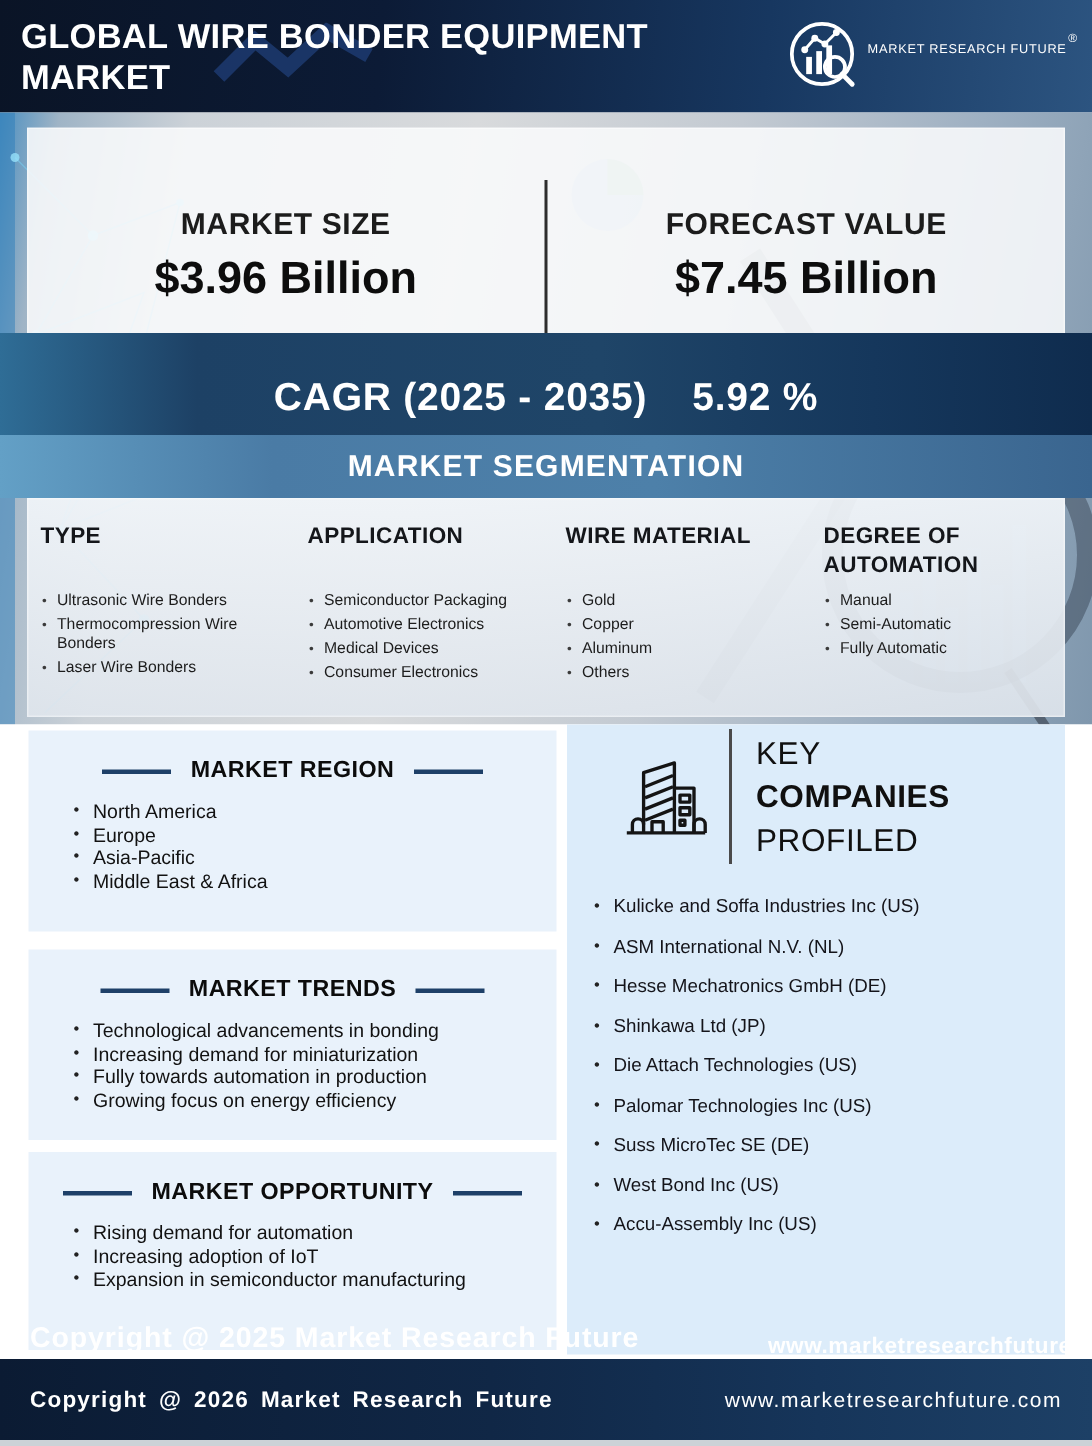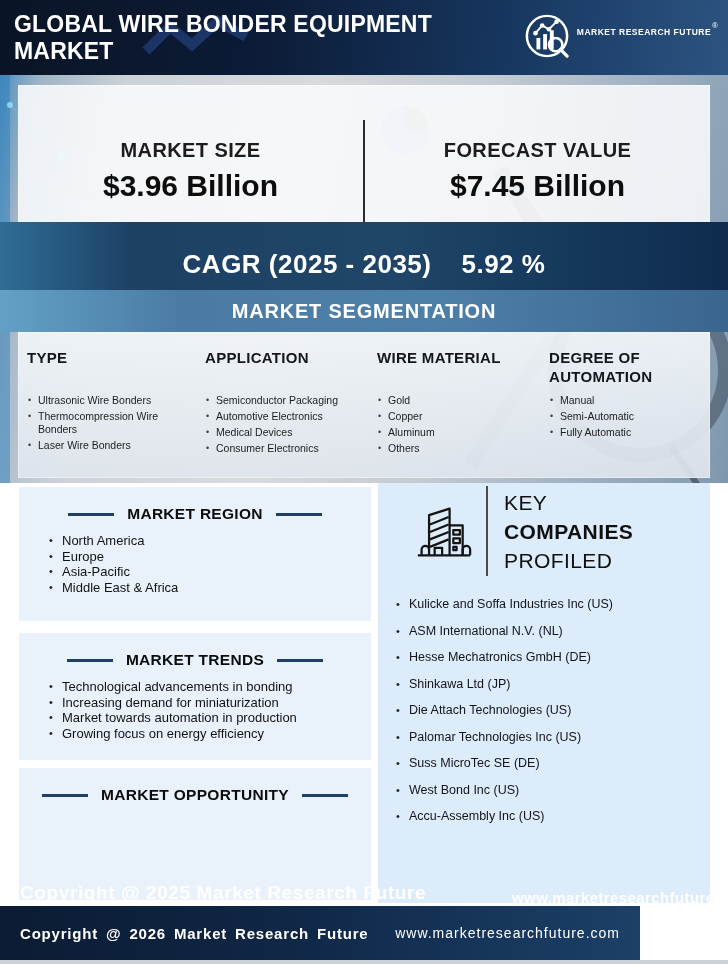"MARKET RESEARCH FUTURE" .brand { font-weight: bold -> normal }
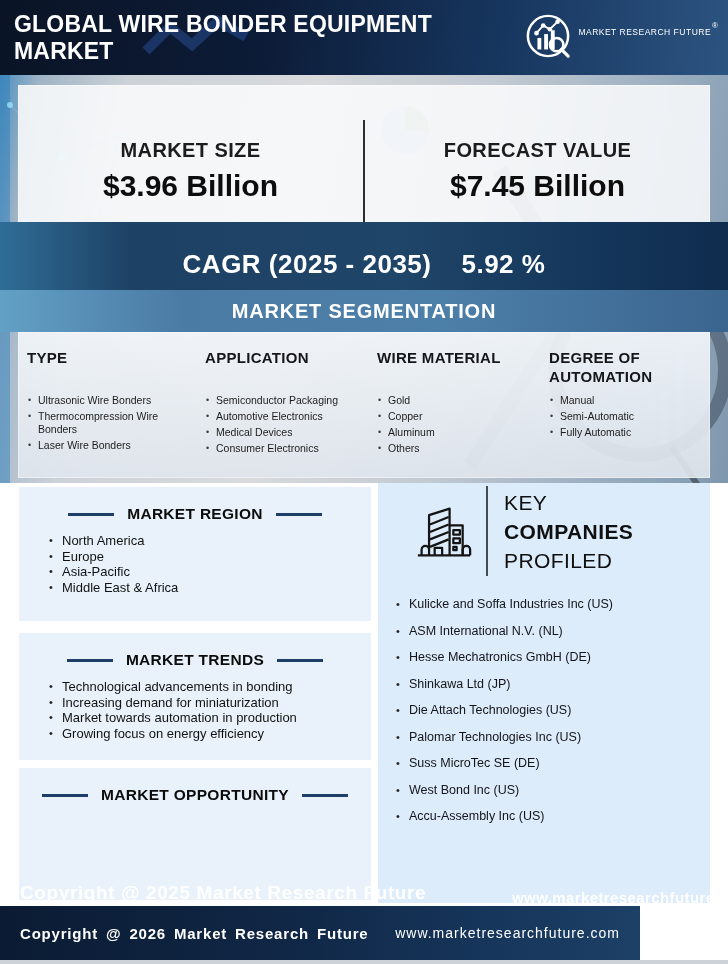"Market towards automation in production" li { text: Market -> Fully }
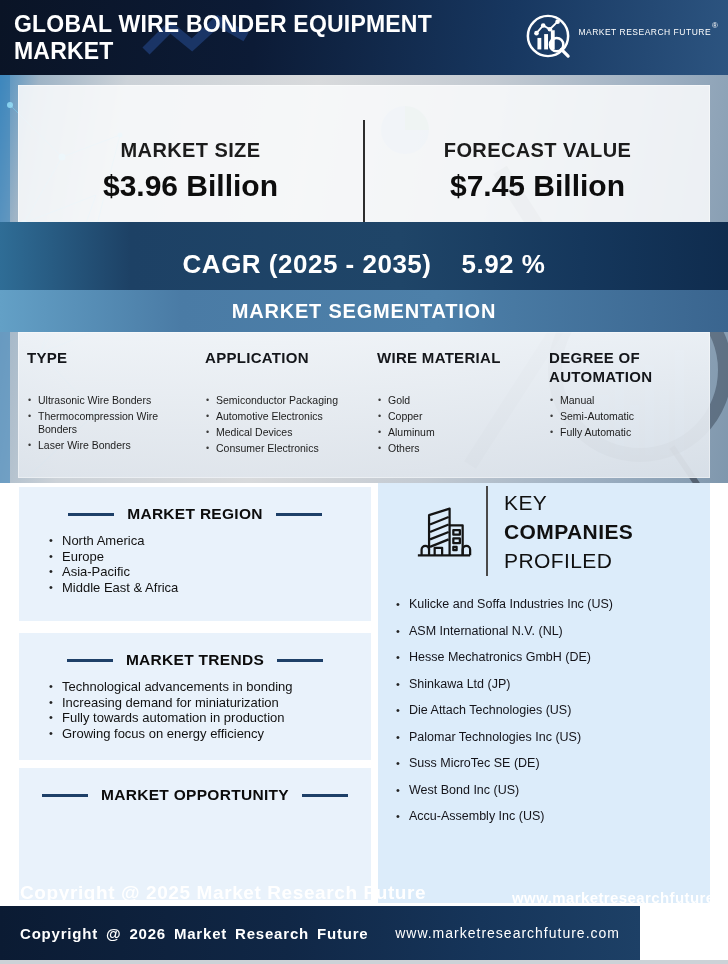"Rising demand for automation" ul.panel-list { html: none -> <ul> <li>Rising demand for automation</li> <li>Increasing adoption of IoT</li> <li>Expansion in semiconductor manufacturing</li> </ul> }
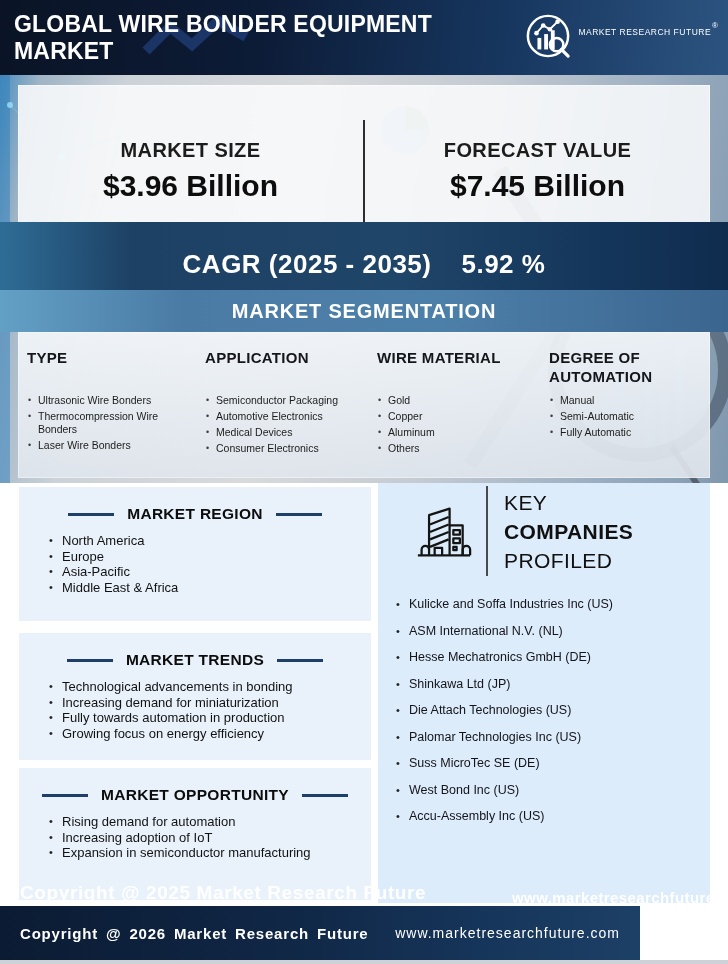"Copyright @ 2026 Market Research" .footer { width: 640px -> 728px }
